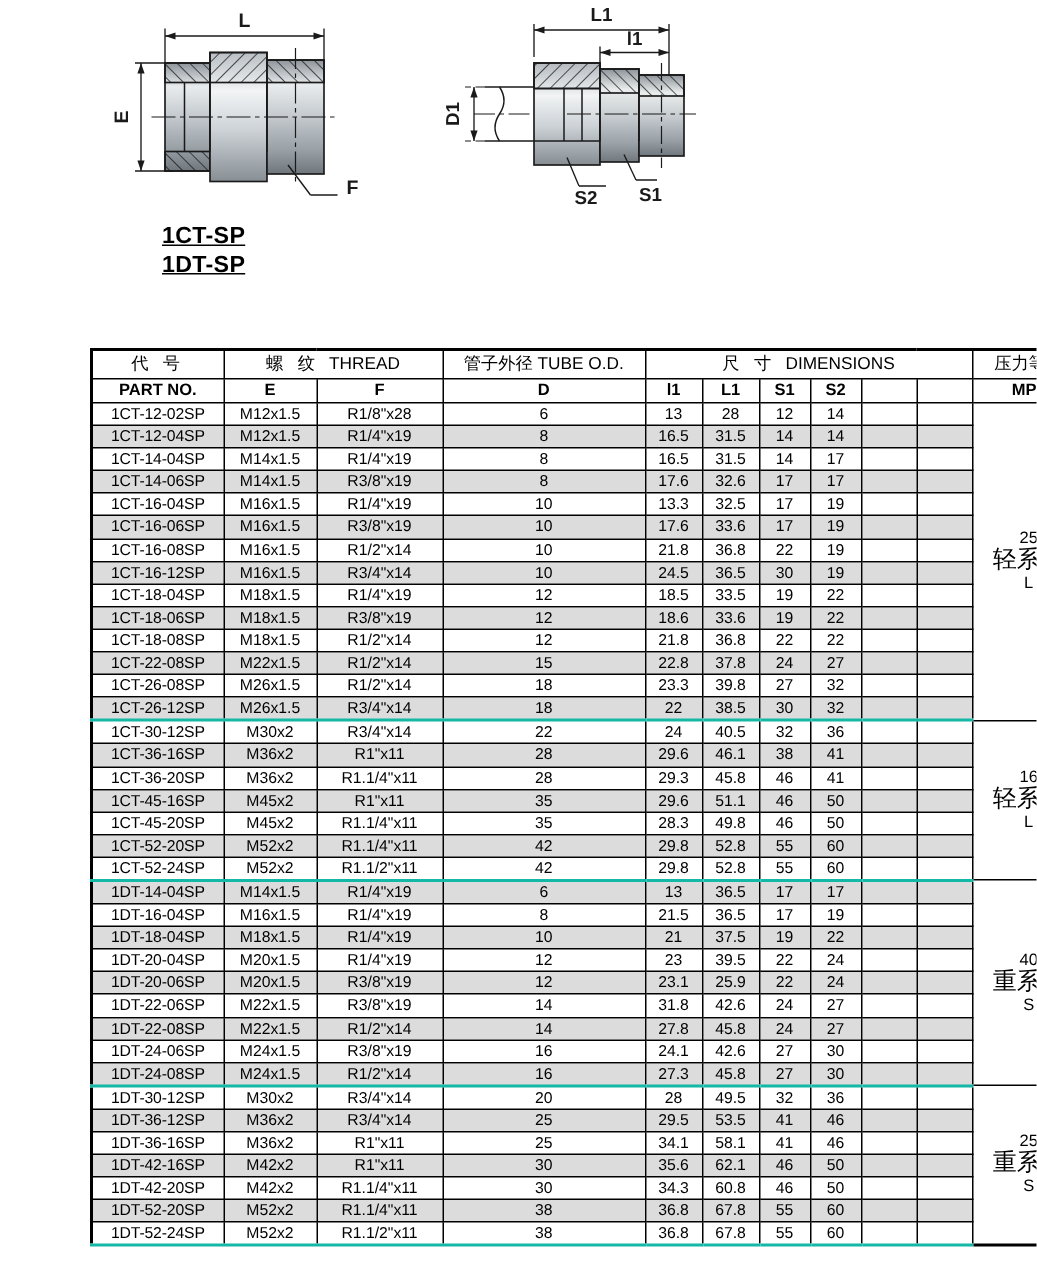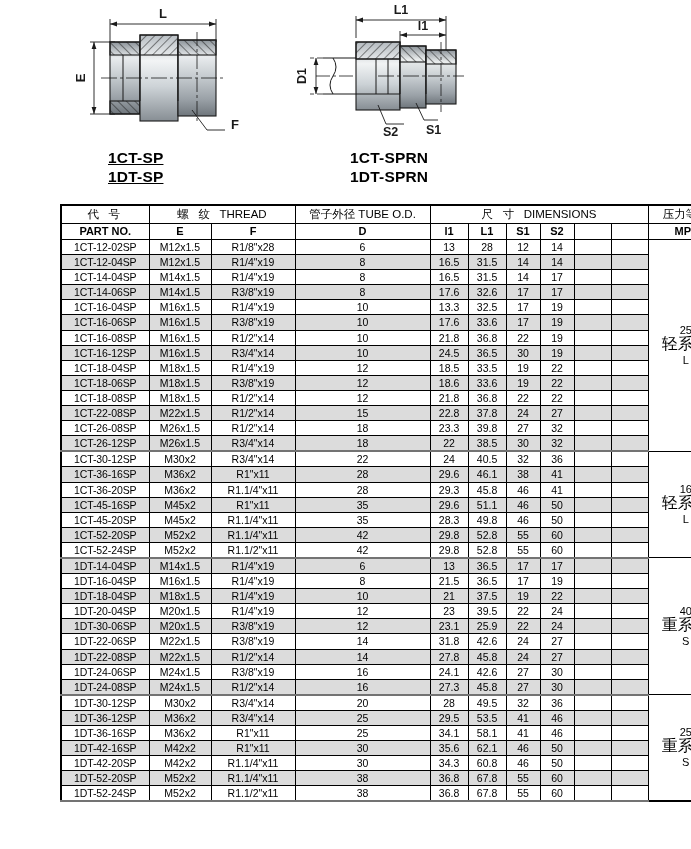"1CT-SPRN" div.title-col { html: <div> <div>1CT-SPRN</div> <div>1DT-SPRN</div> </div> -> none }
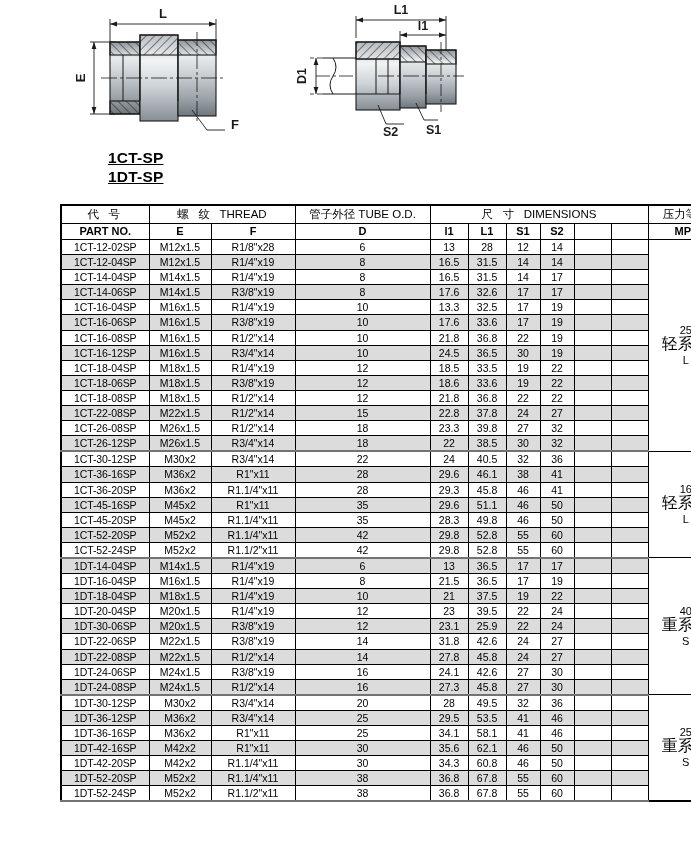"代 号" .tbl-wrap { top: 204px -> 232px }
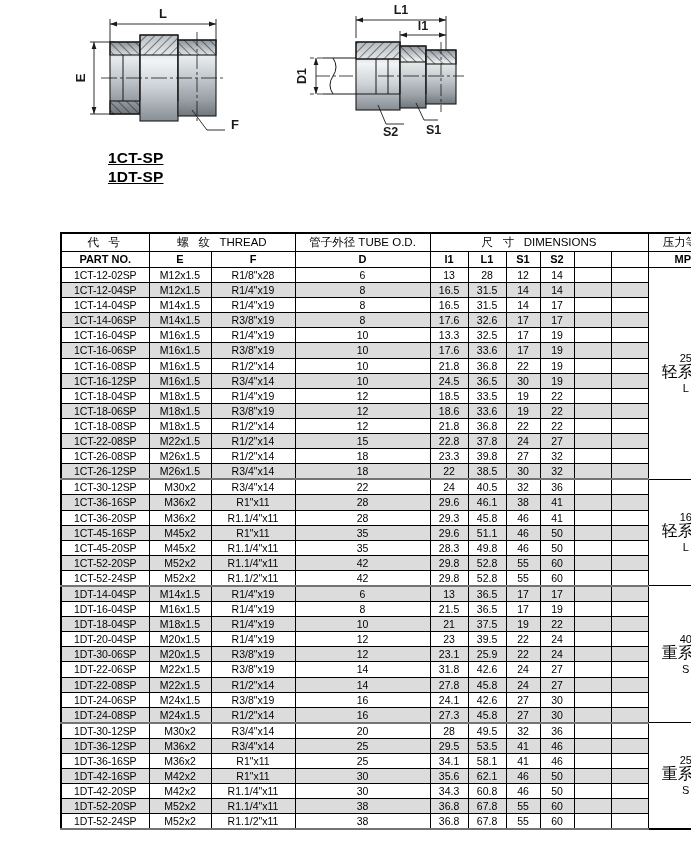"1CT-26-12SP" .grp-end td { border-bottom: 2px solid #737373 -> 2px solid #14b8a6 }
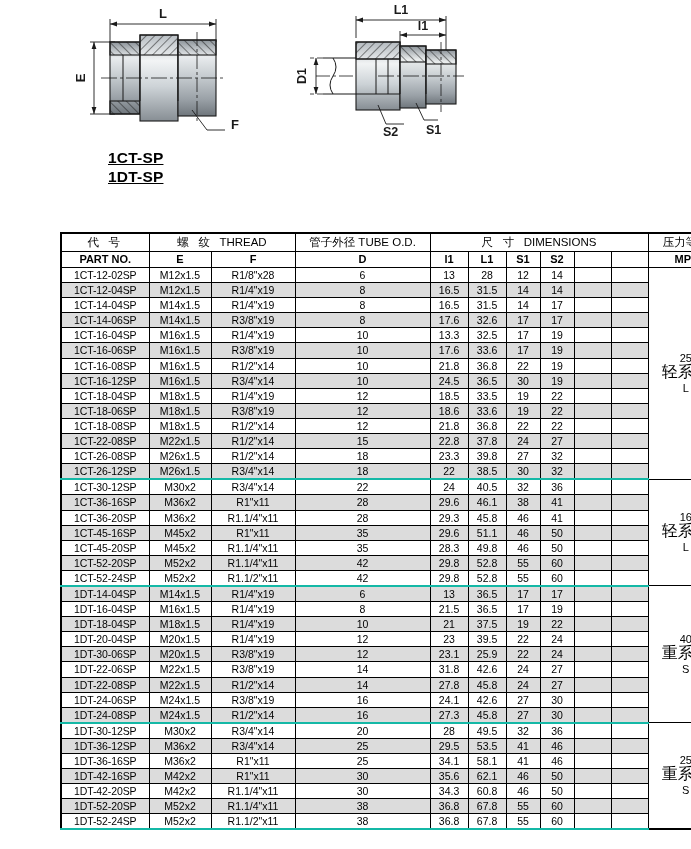"1DT-30-06SP" td.part { text: 1DT-30-06SP -> 1DT-20-06SP }
